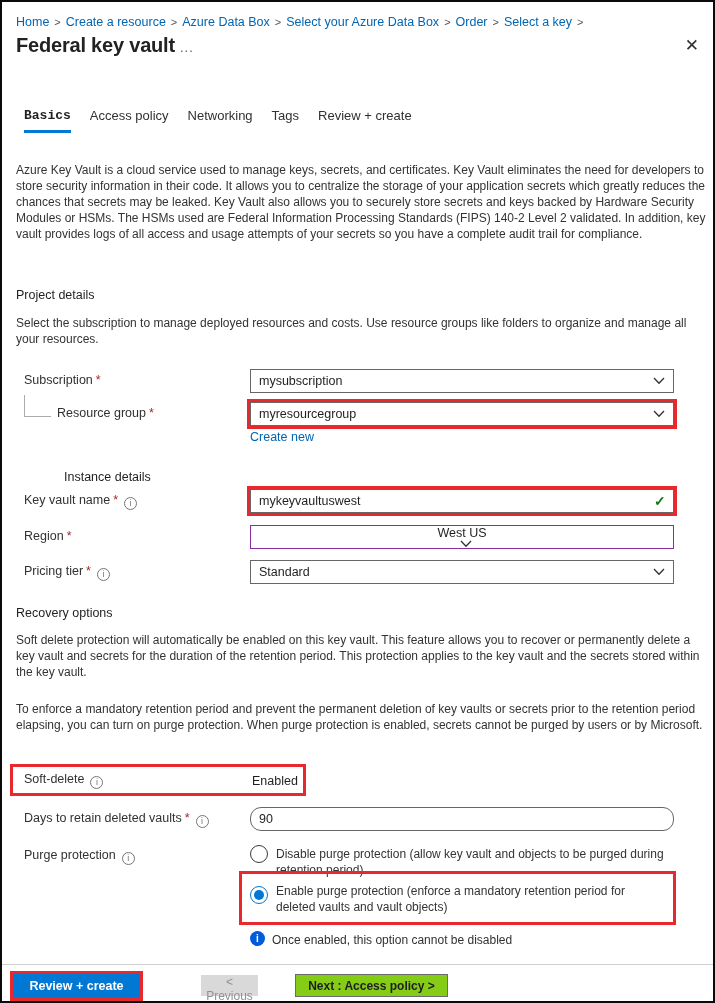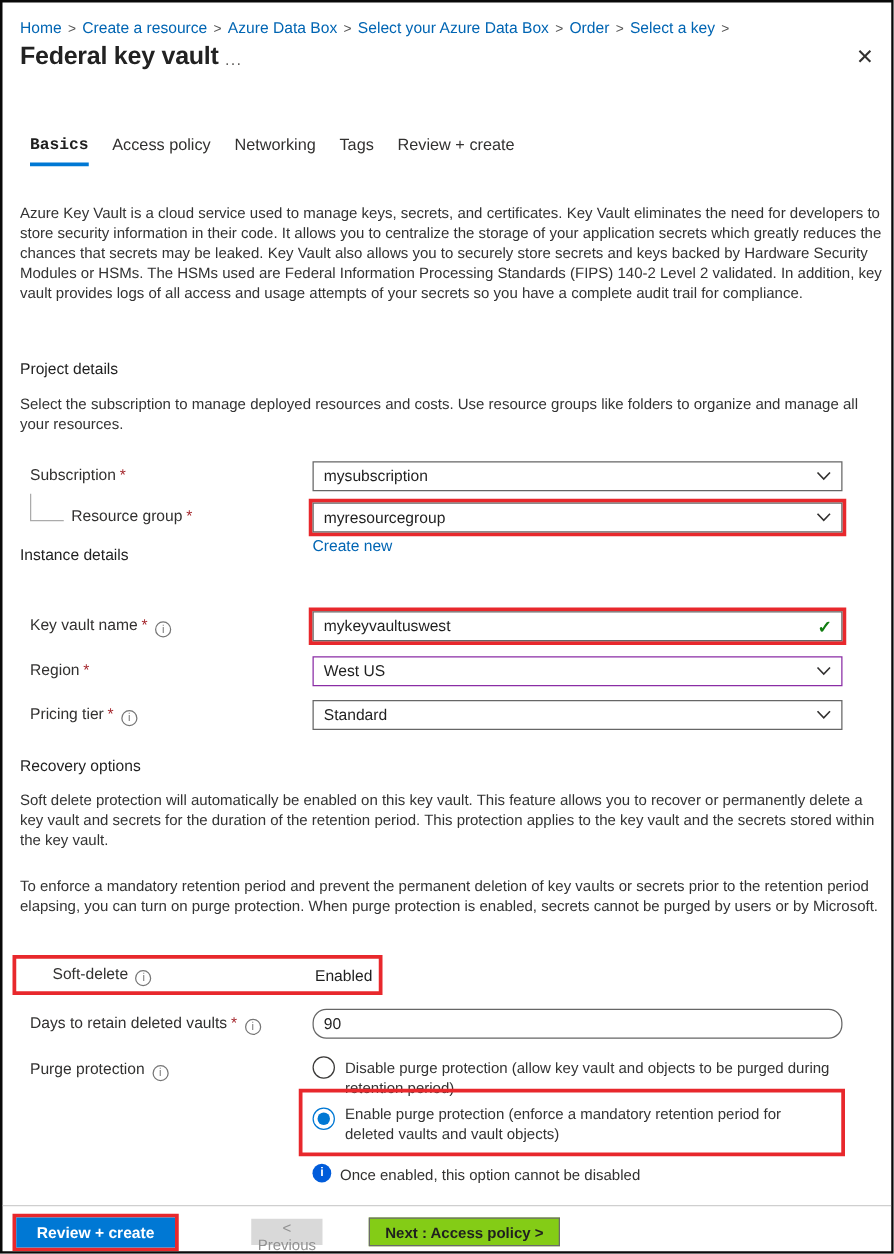"Instance details" div.abs { margin-left: none -> 48px; top: 435px -> 468px }
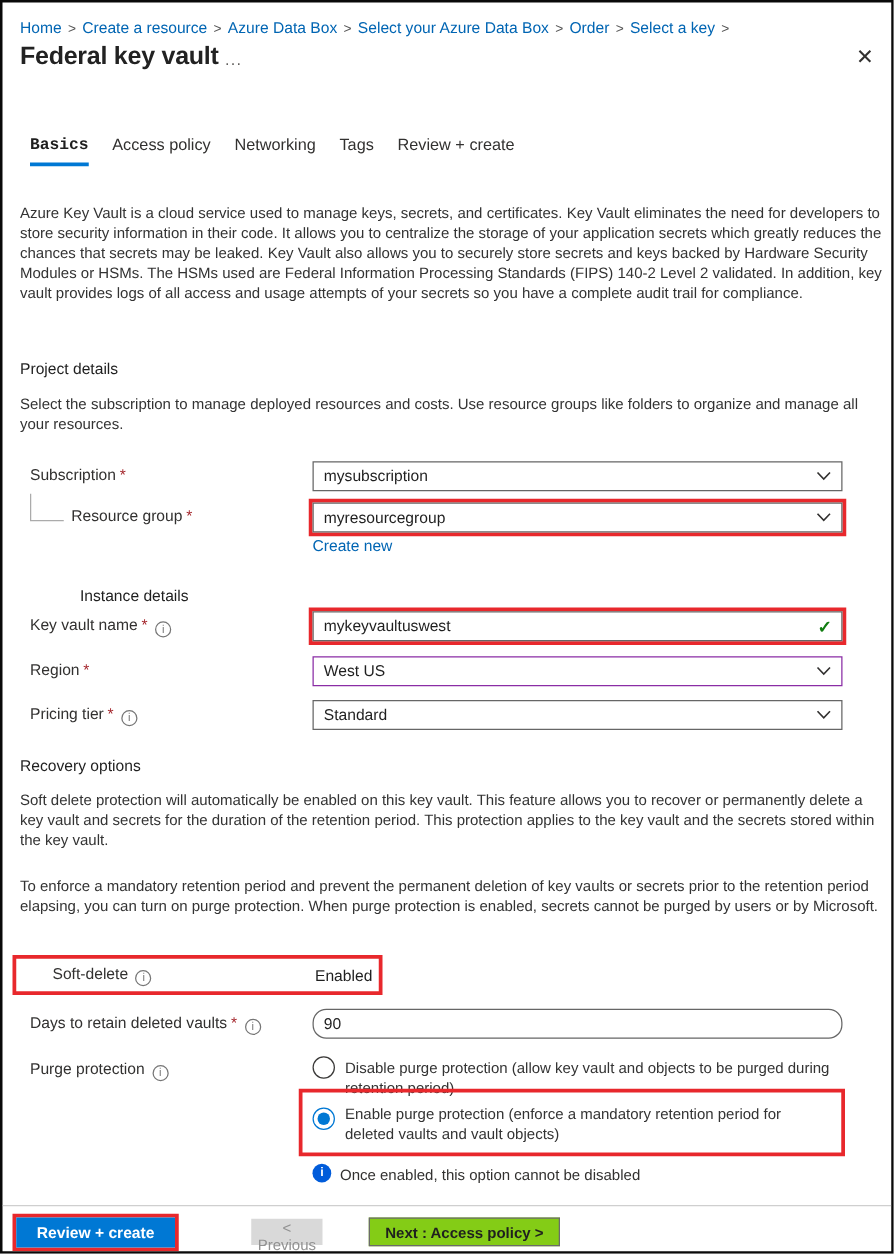"West US" .purple-border { flex-direction: none -> column }
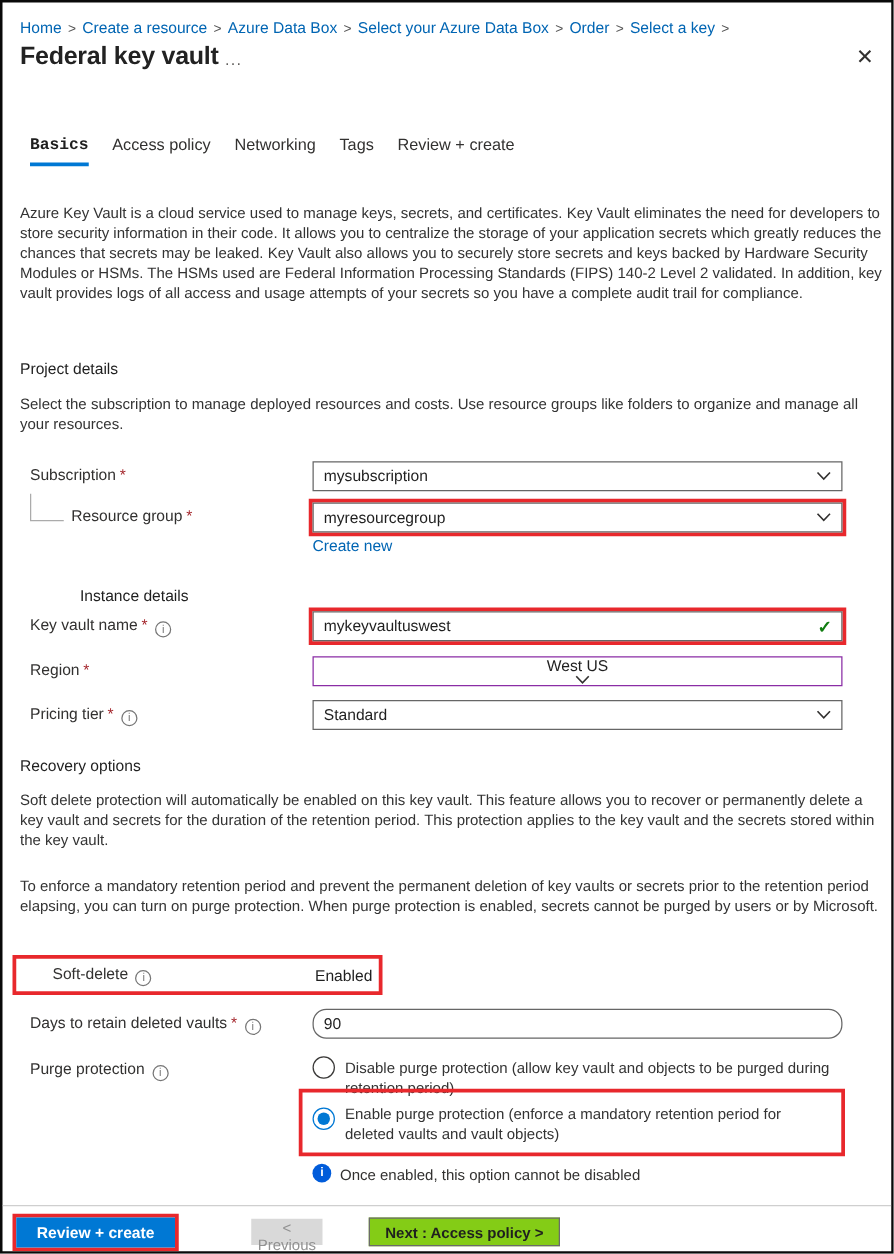"Soft-delete i" .softdel-box { padding-left: 29px -> 11px }
